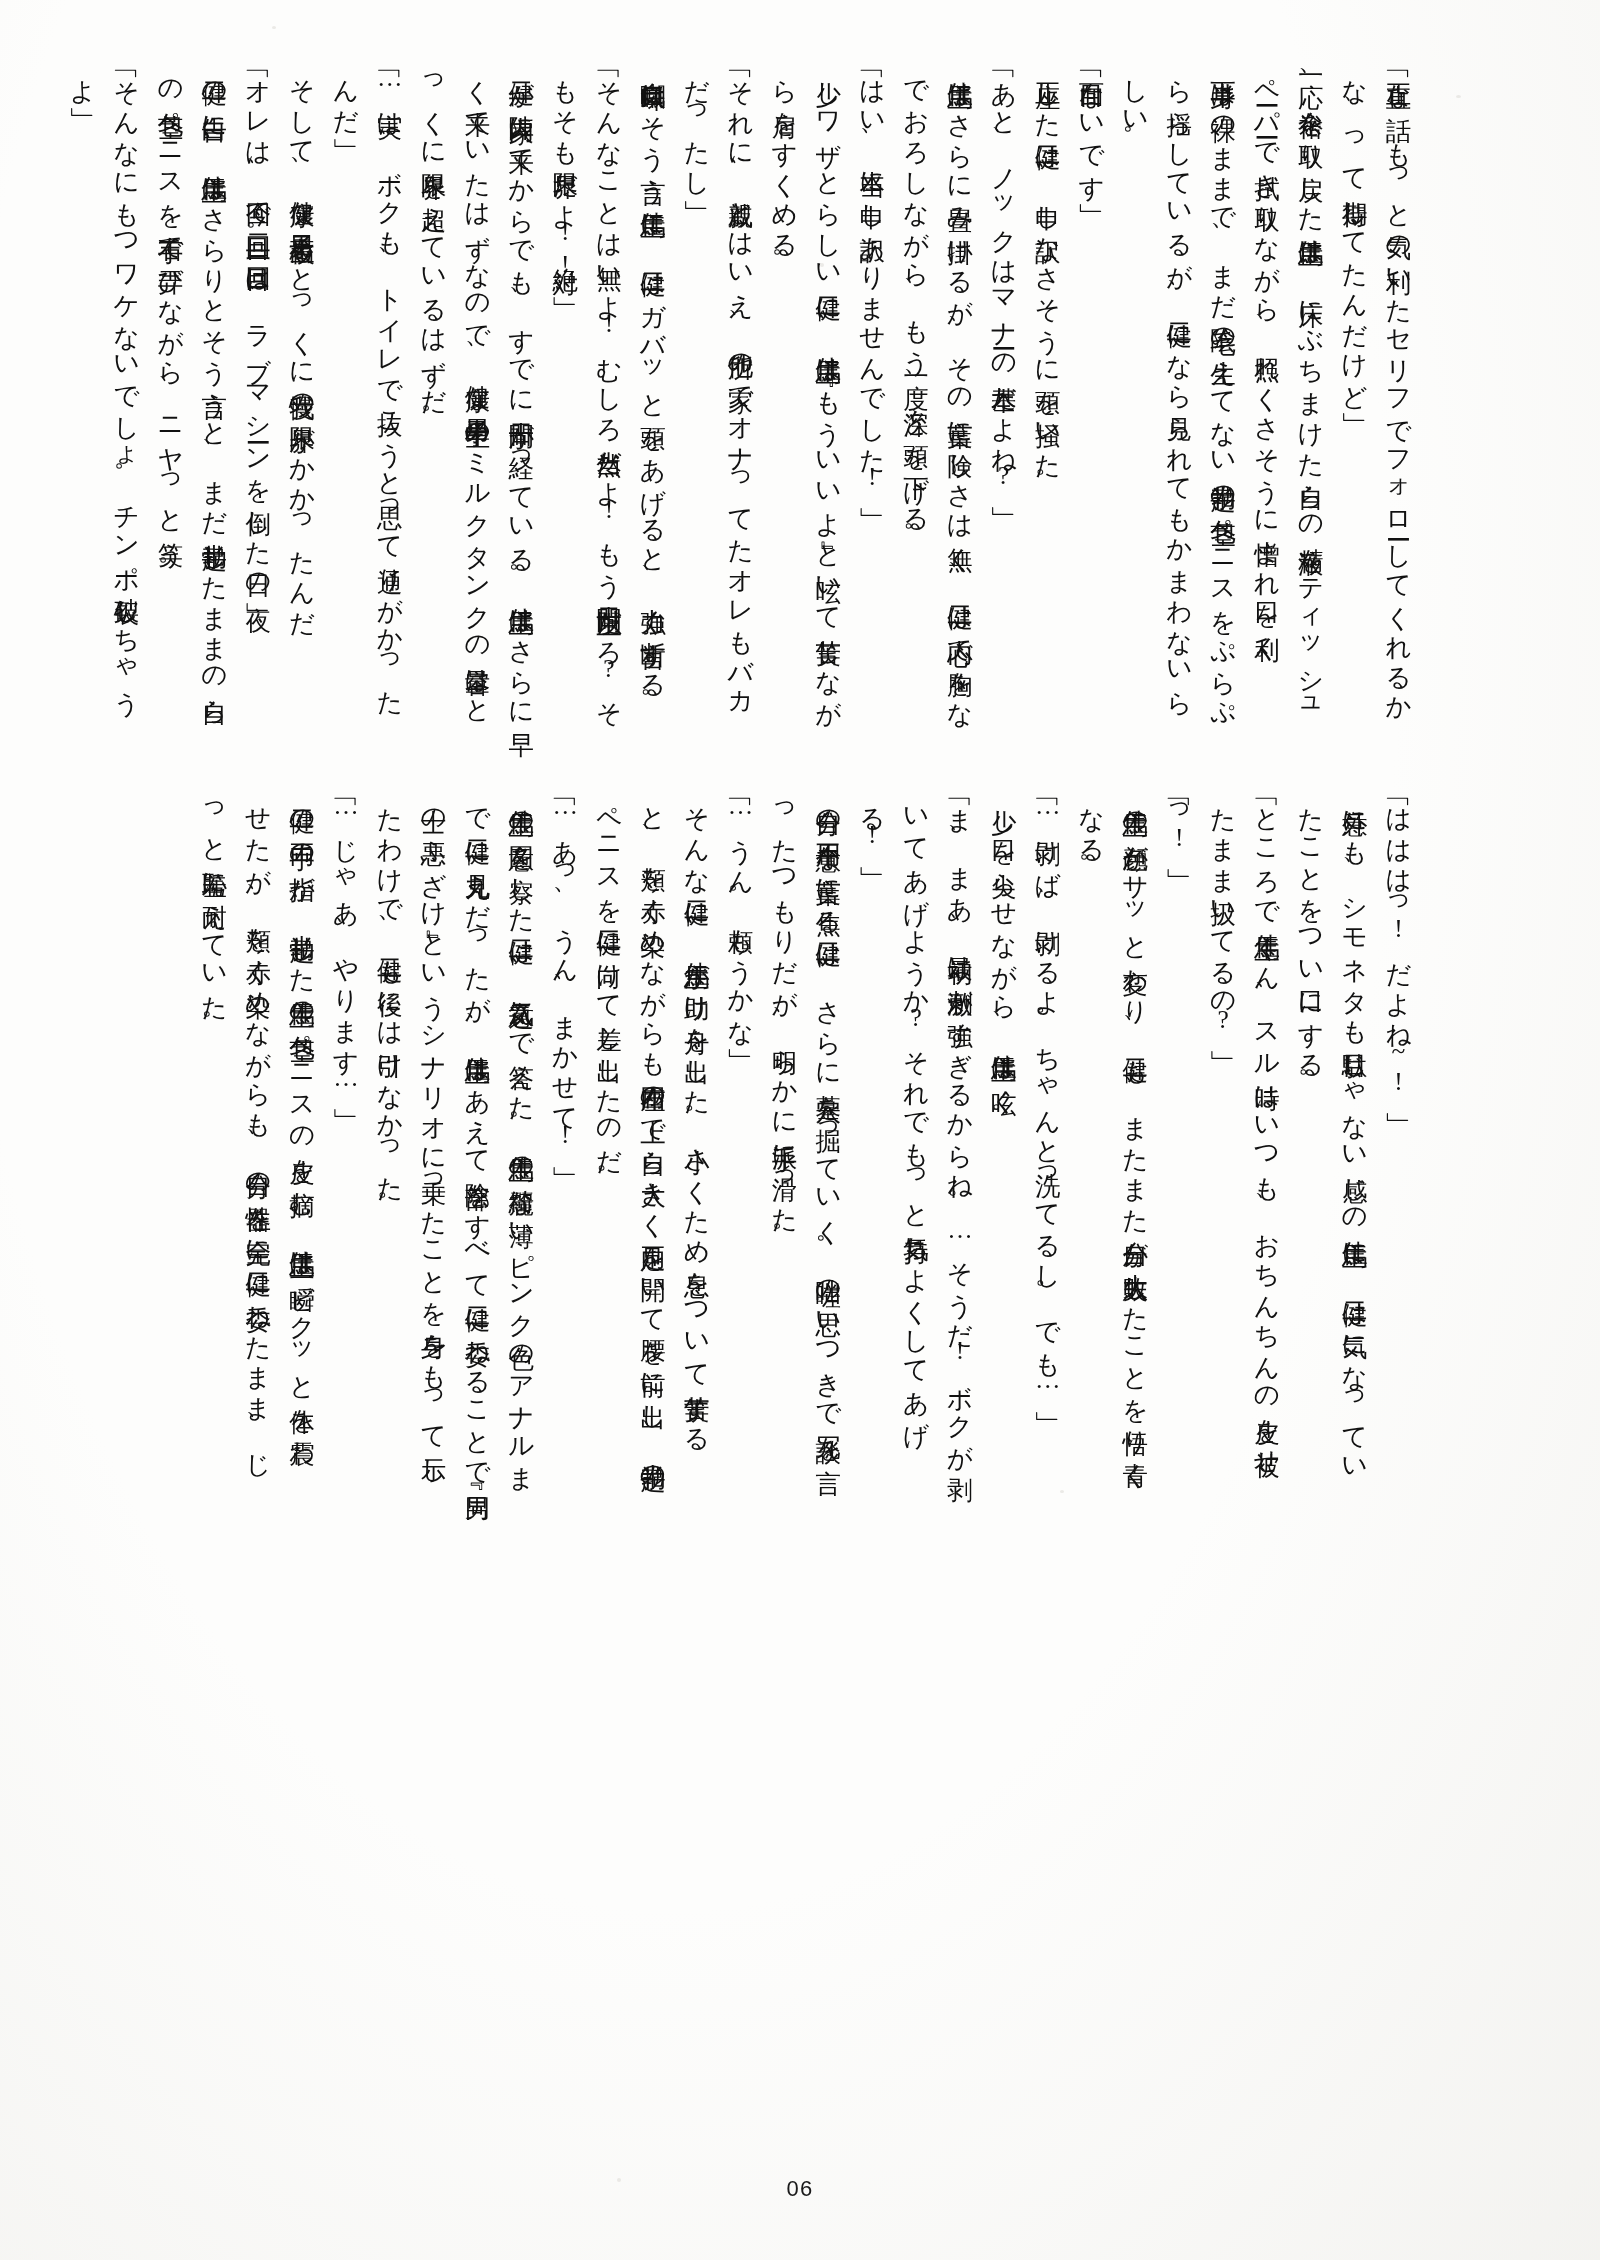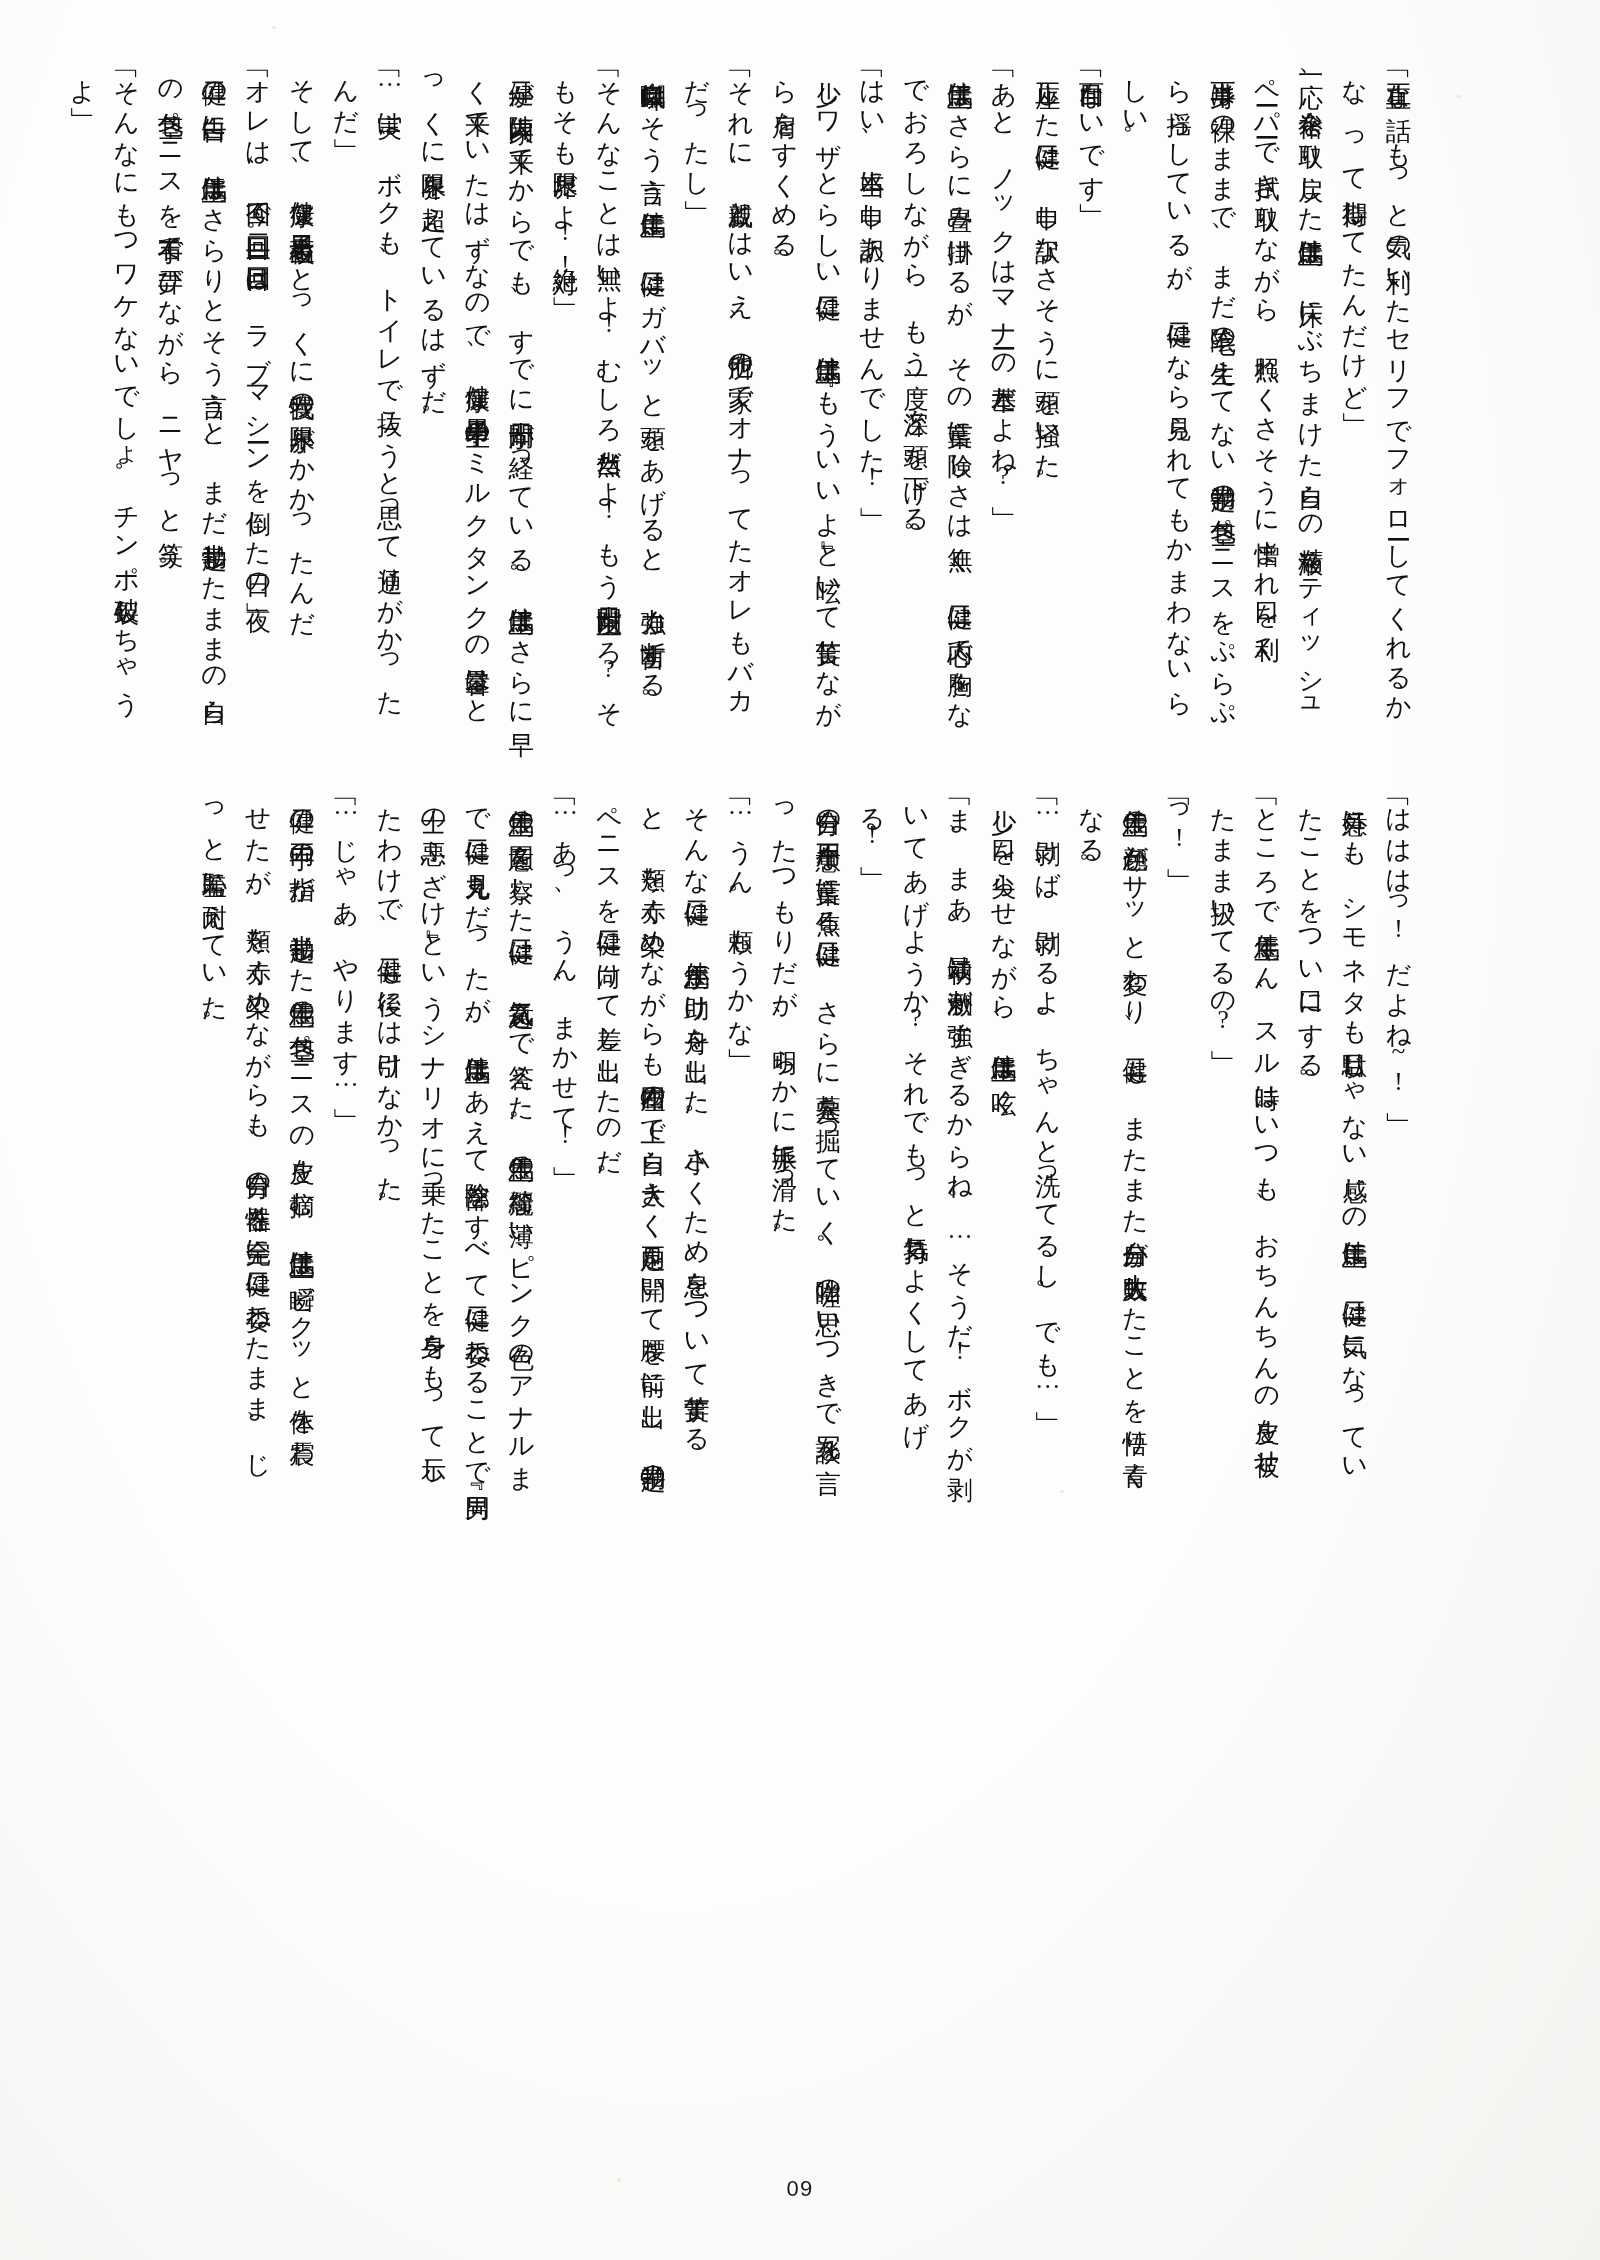"09" div.folio { text: 09 -> 06 }
